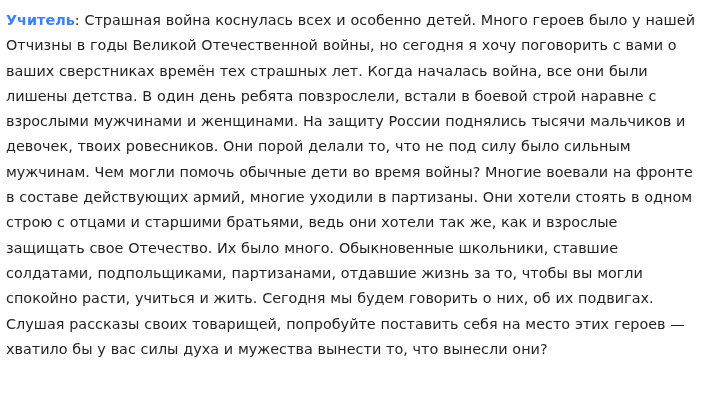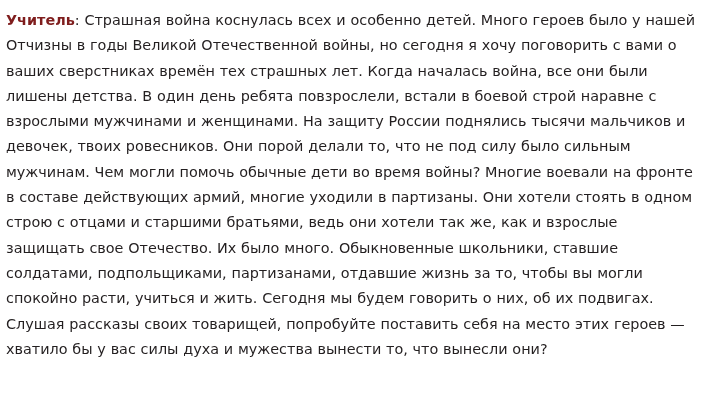"Учитель" .speaker { color: #7f1d1d -> #3b82f6 }
